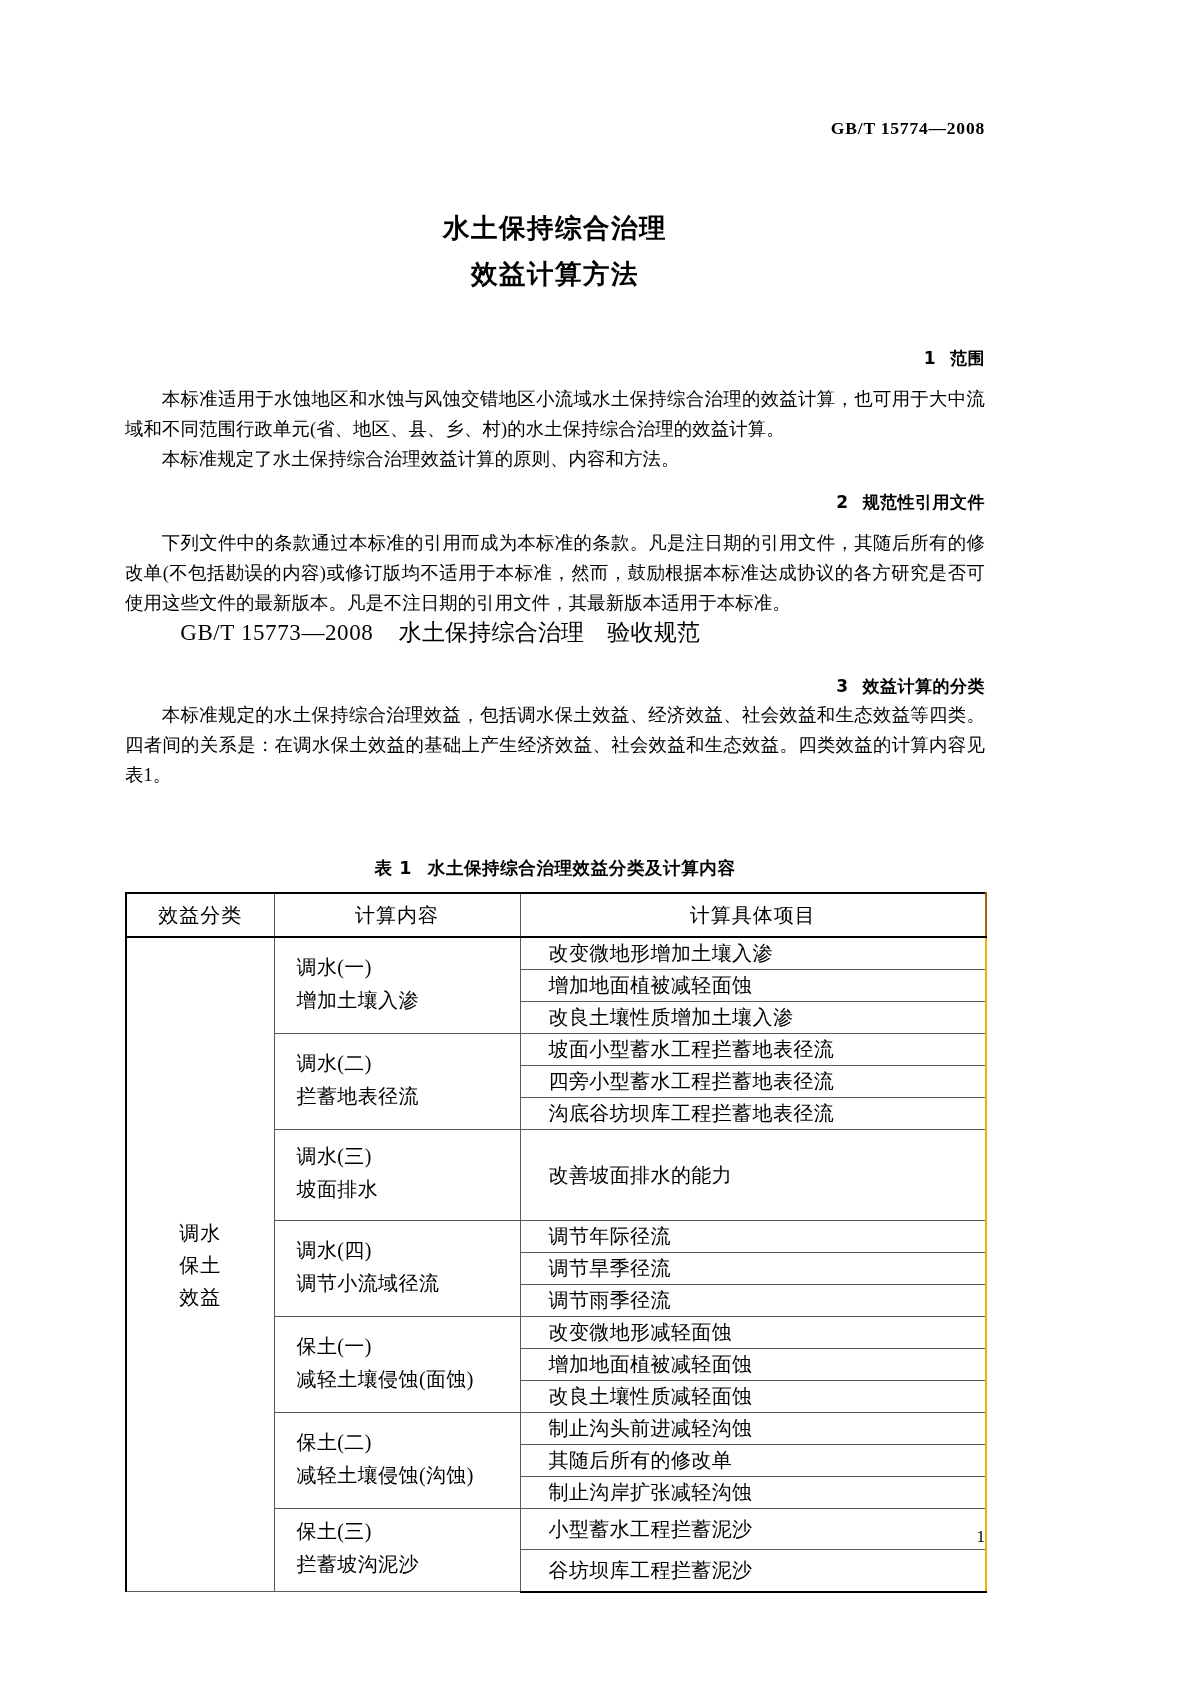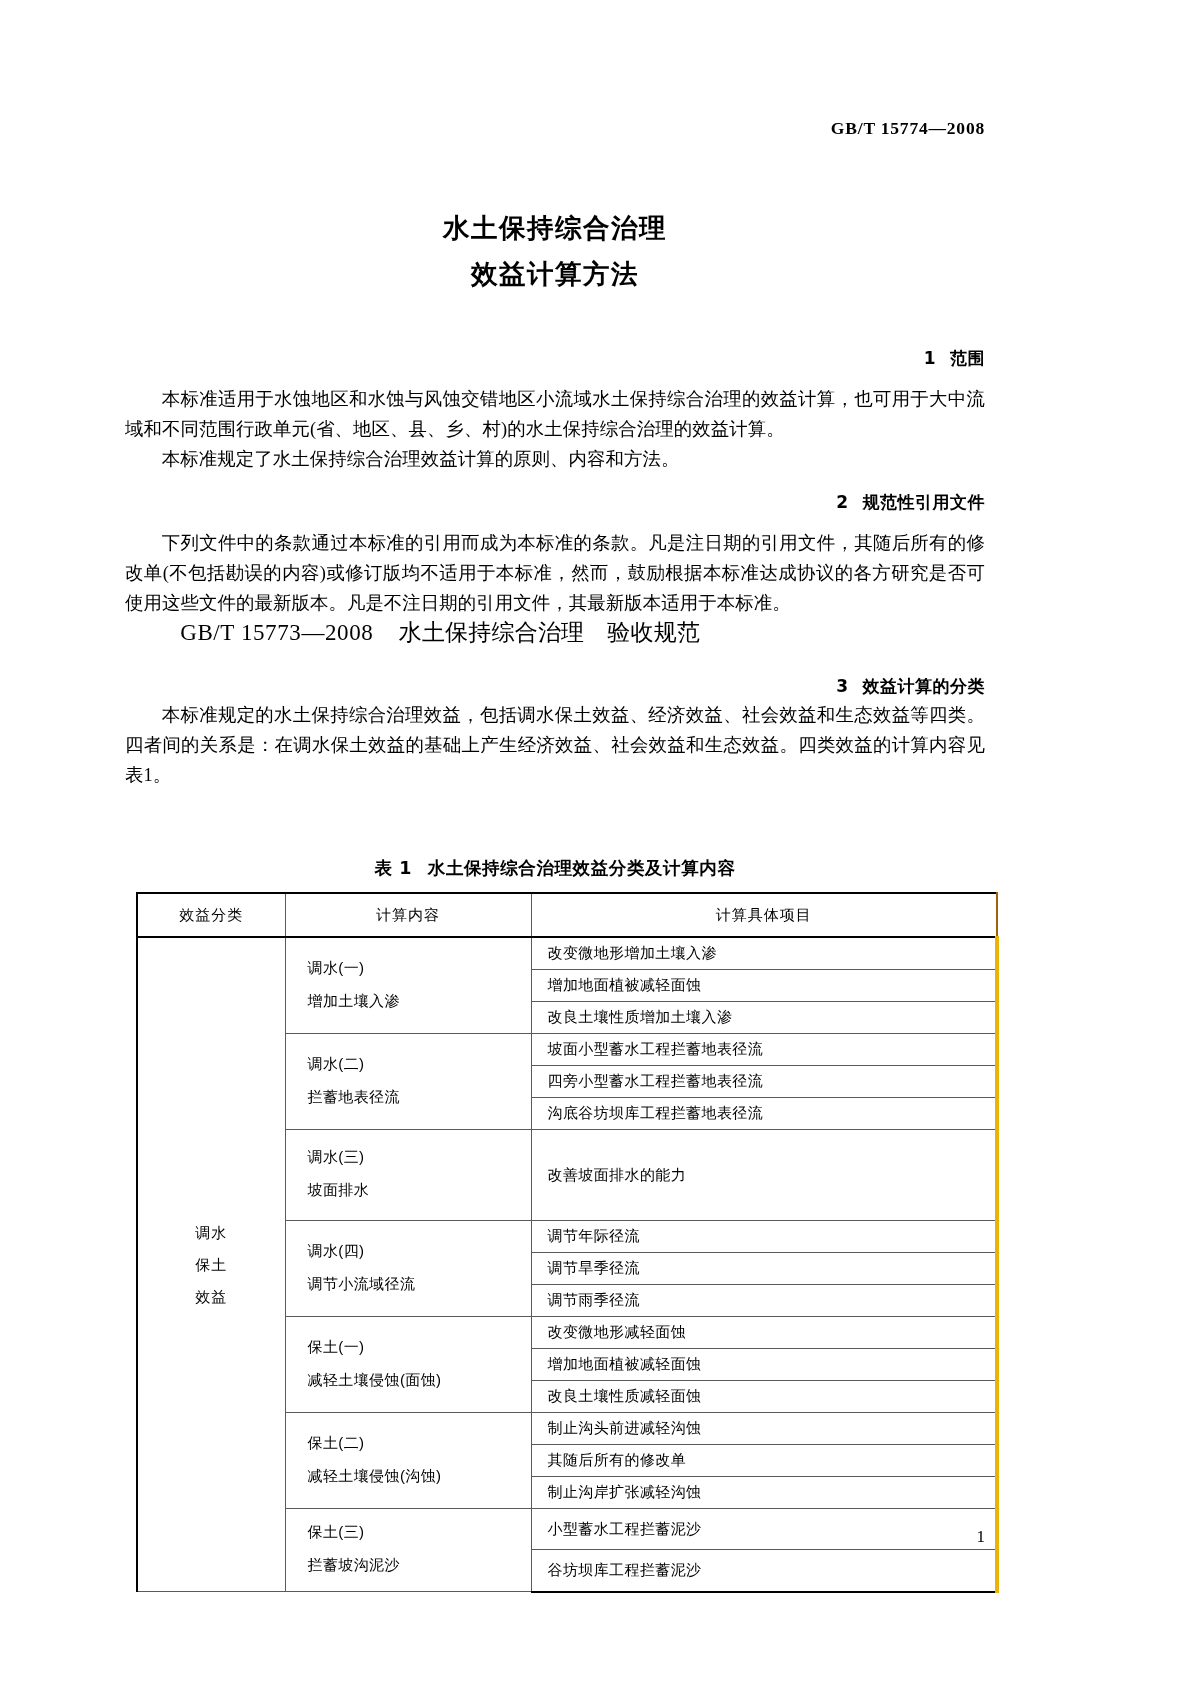"效益分类" table.t1 { font-family: Liberation Sans, sans-serif -> Liberation Serif, serif; font-size: 15px -> 20px; margin-left: 11px -> none }
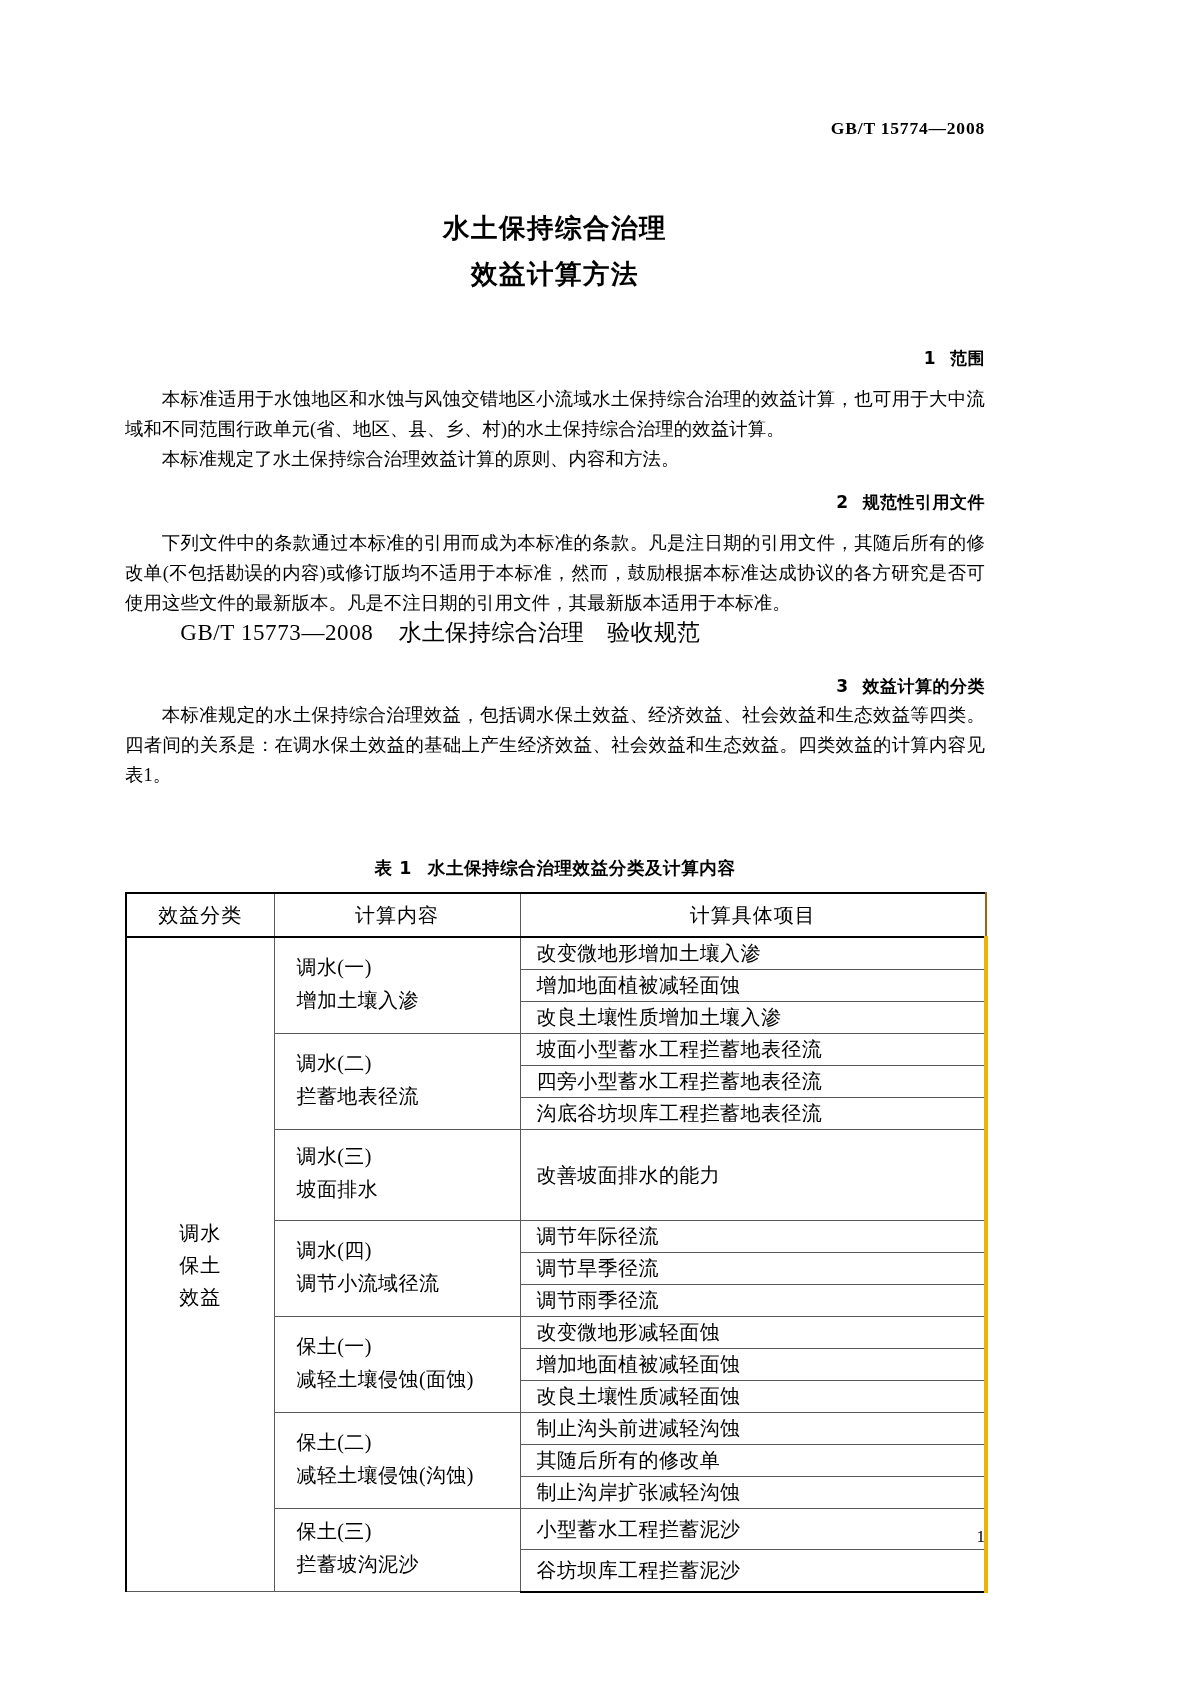"改变微地形增加土壤入渗" table.t1 td.col3 { border-right: 4px solid #eab308 -> 2px solid #eab308; padding: 0 0 0 16px -> 0 0 0 28px }
